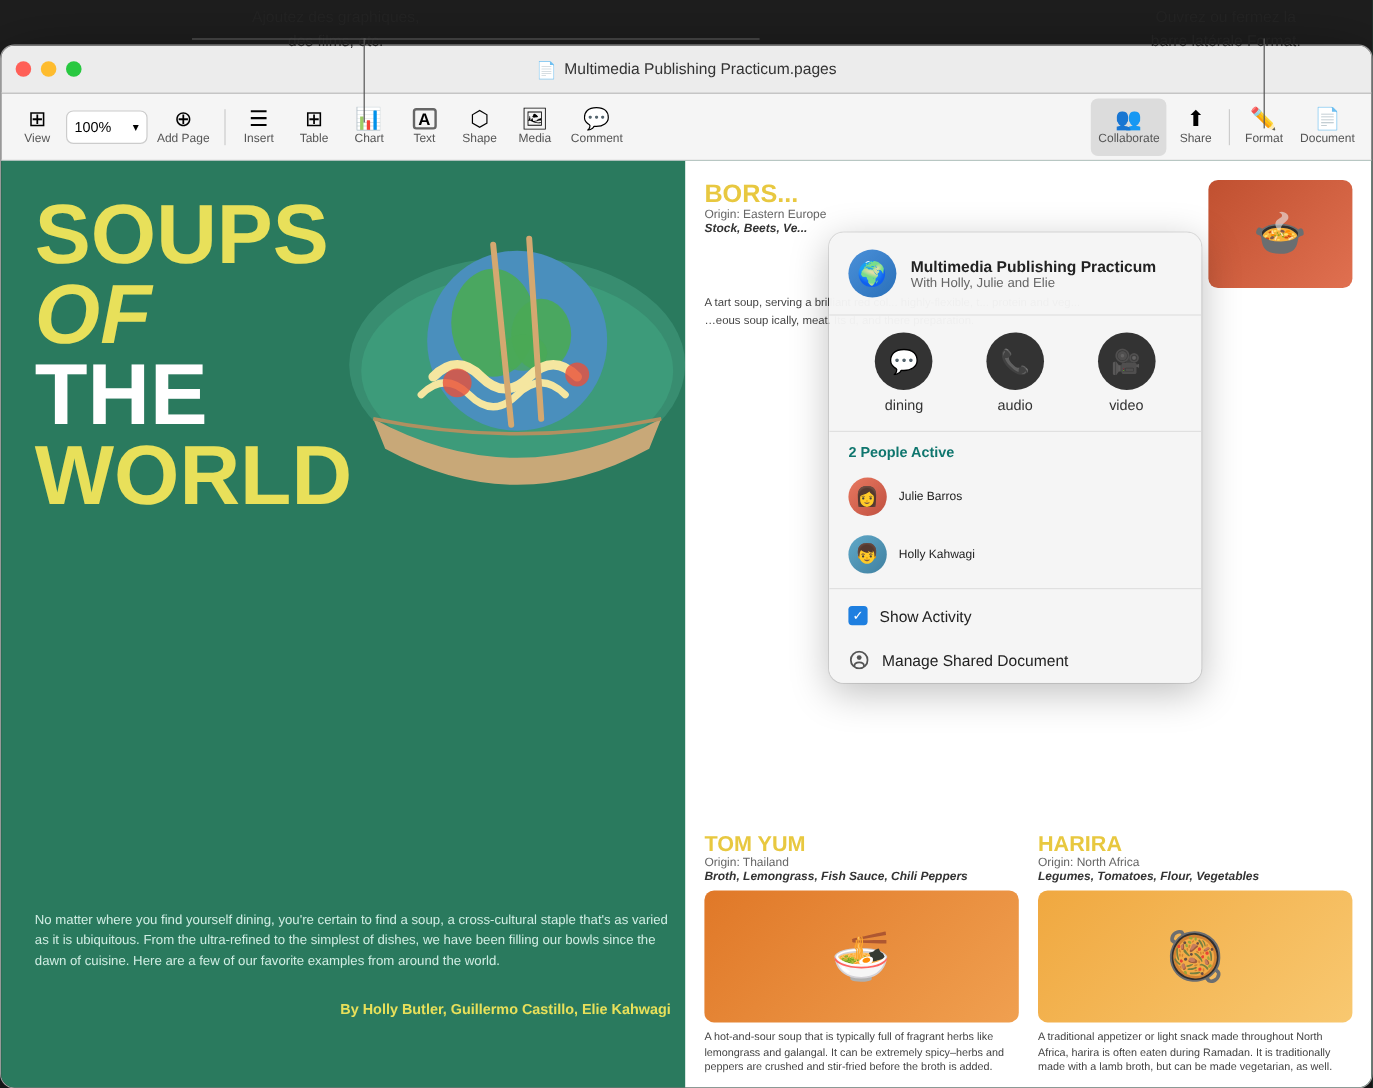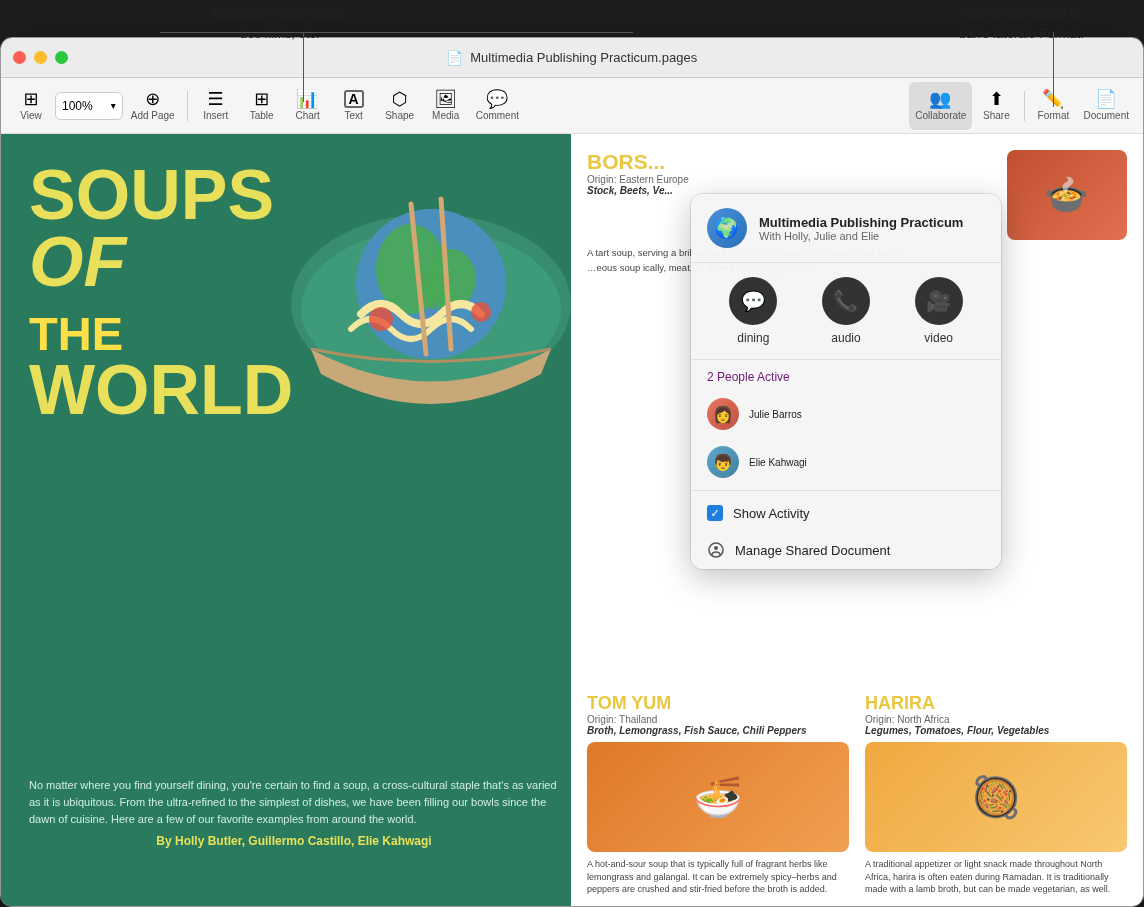"THE" div { color: #fde047 -> #ffffff; font-size: 47px -> 72px; margin-top: 17px -> none }
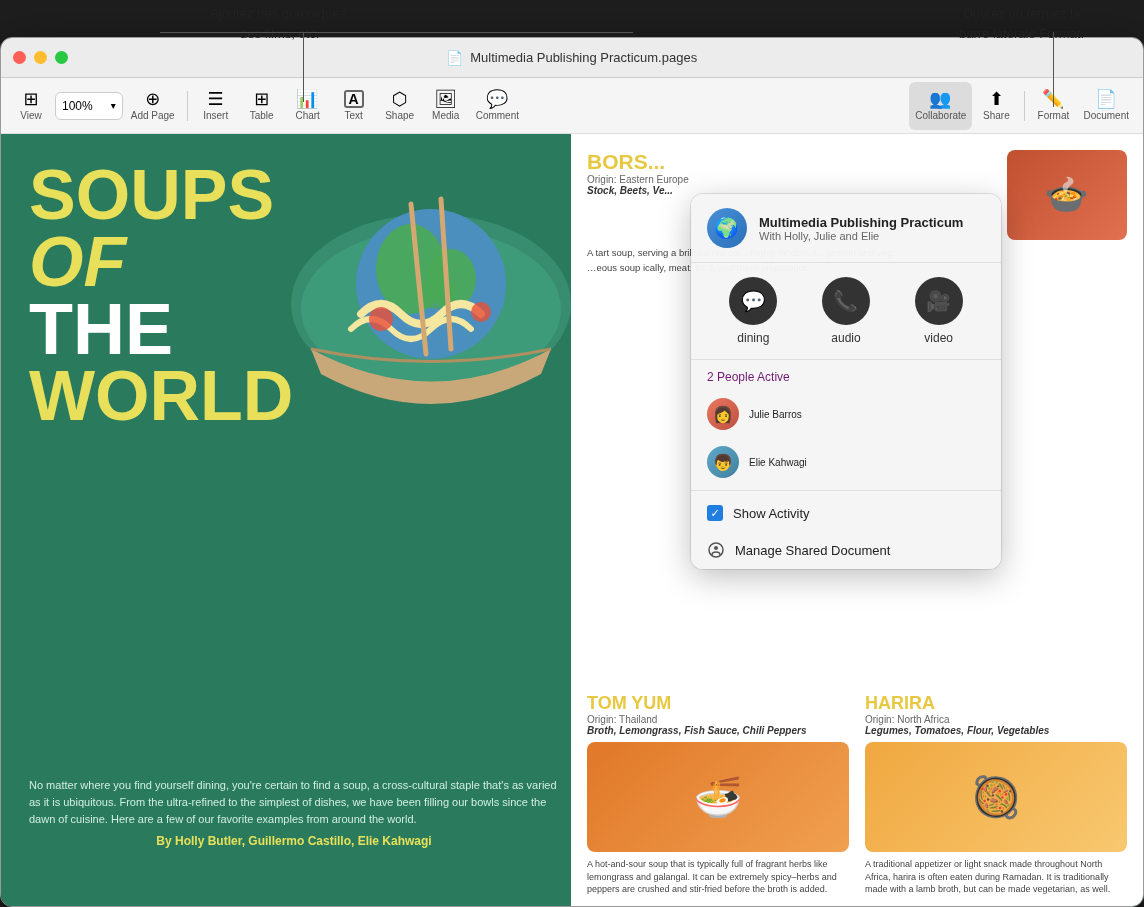"2 People Active" .collab-people-header { color: #701a75 -> #0f766e; font-weight: 400 -> 700 }
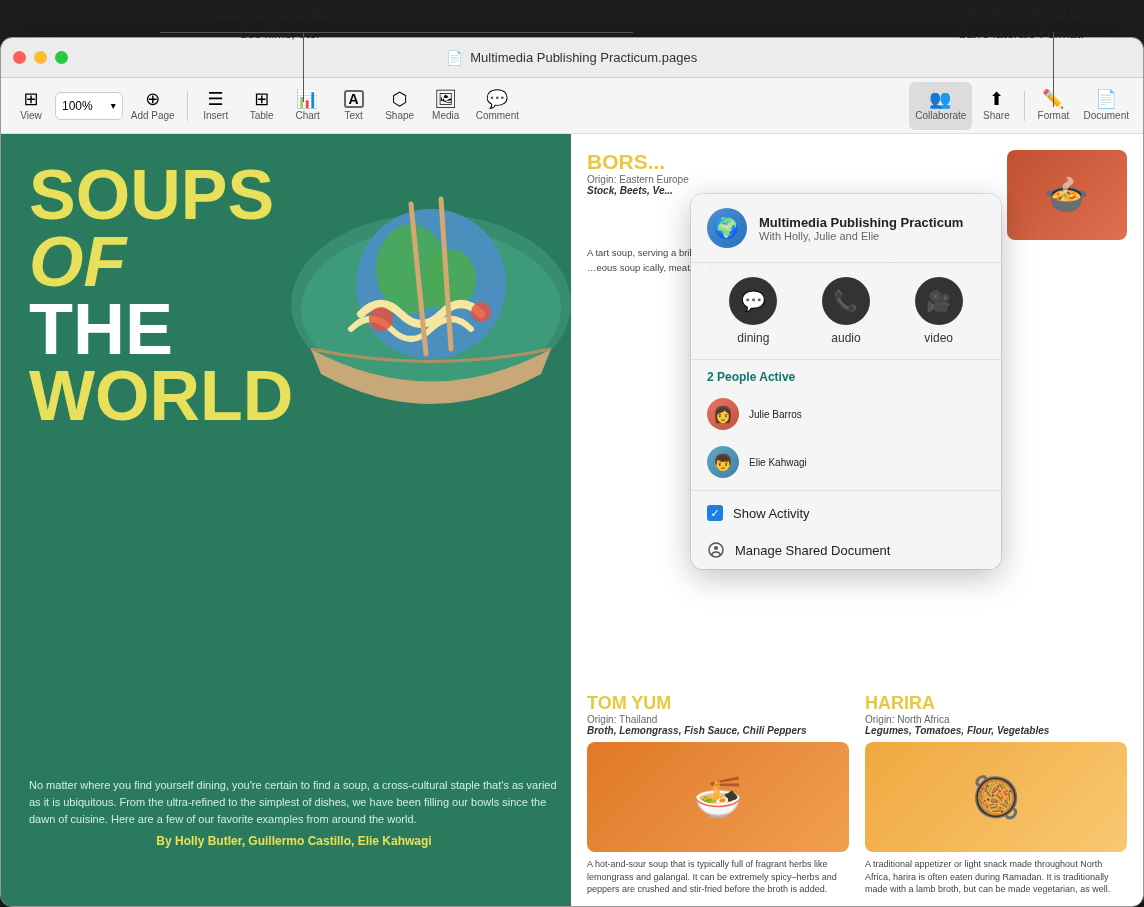"Elie Kahwagi" span.person-name { text: Elie -> Holly }
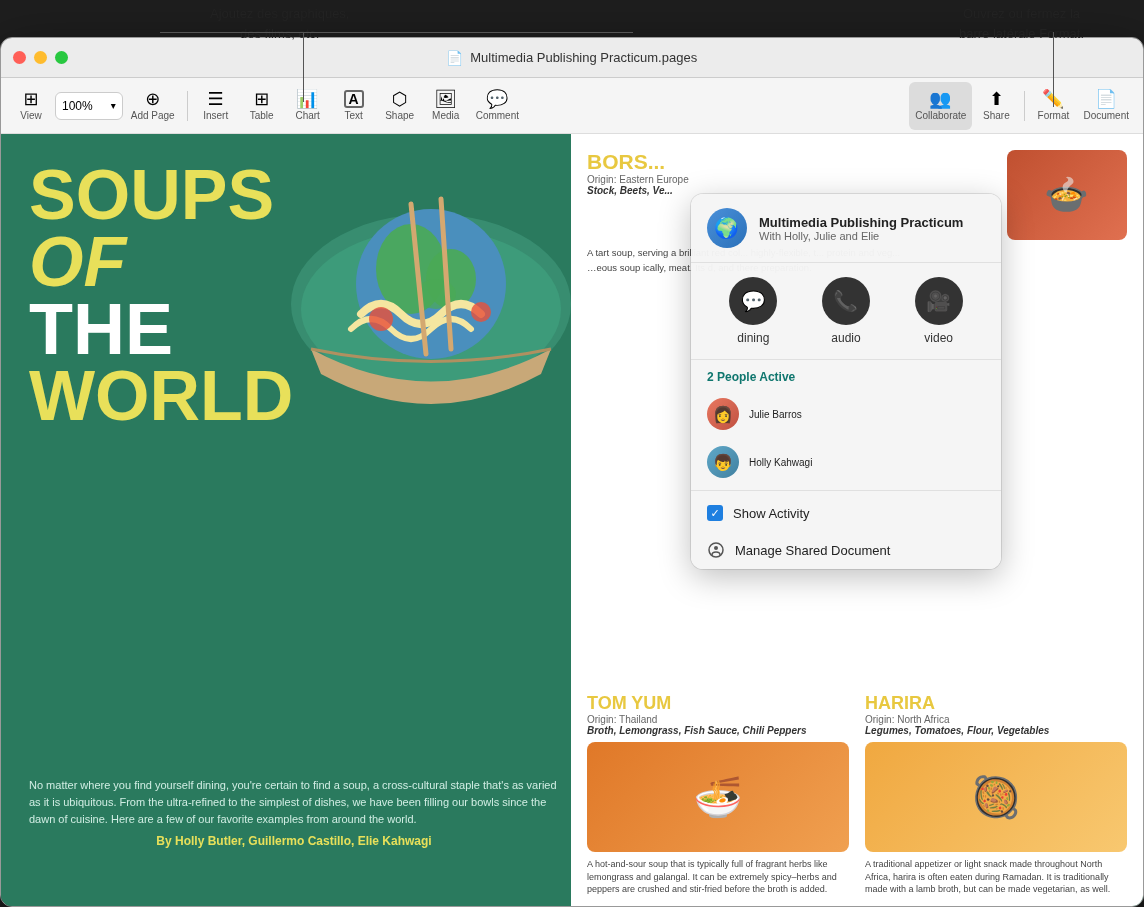"By Holly Butler, Guillermo Castillo," p { margin-top: 6px -> 24px; text-align: center -> right }
